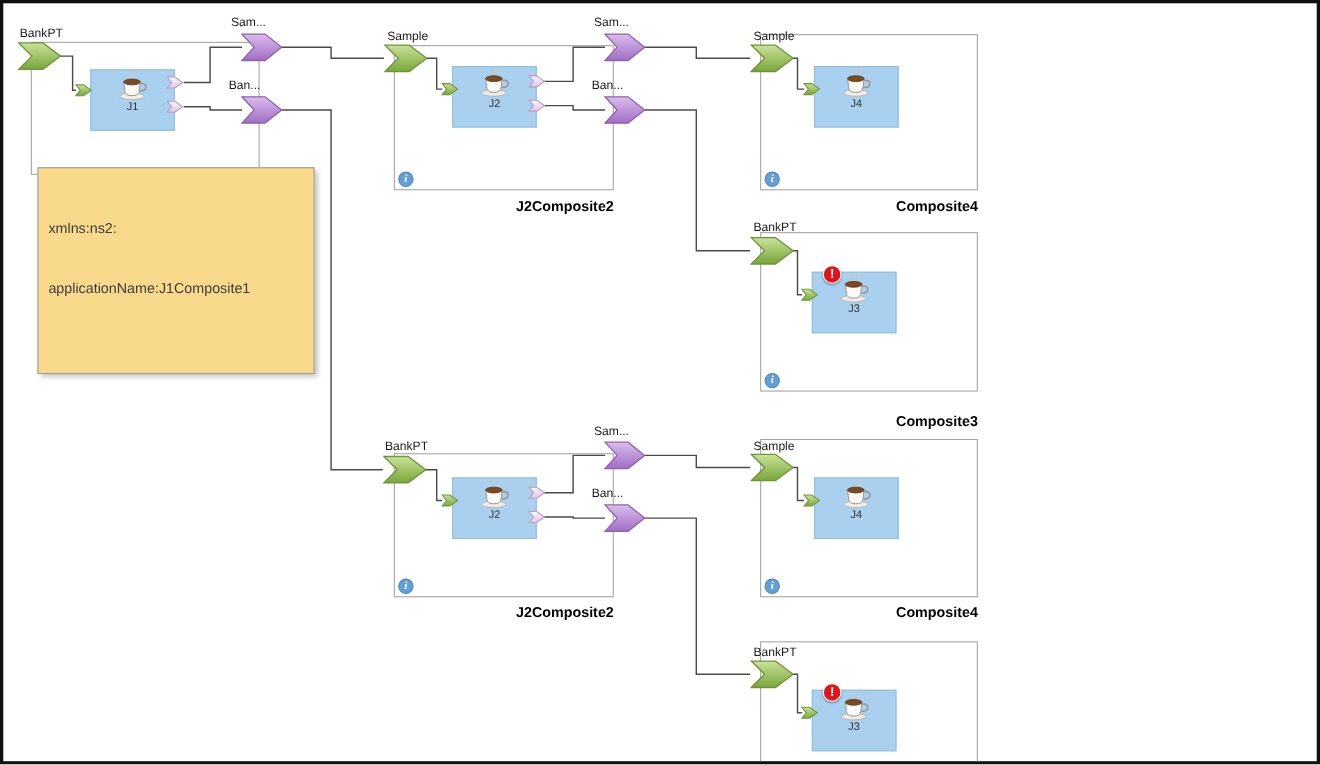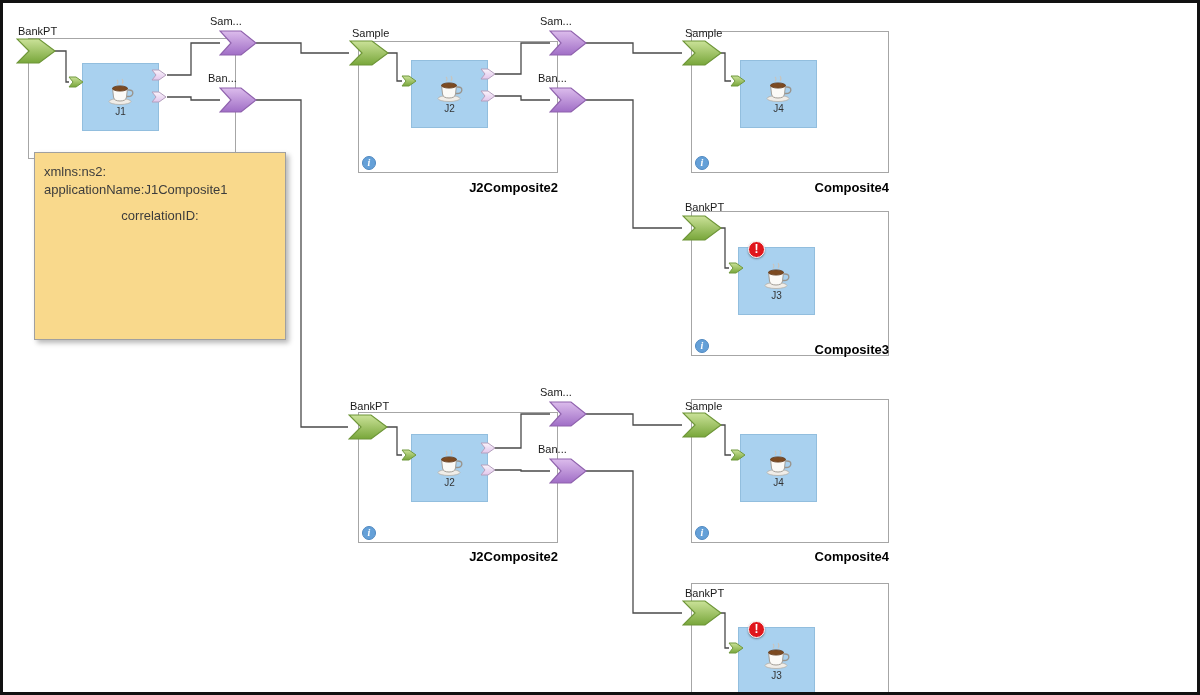"J1" .component { height: 68px -> 56px; justify-content: center -> none }
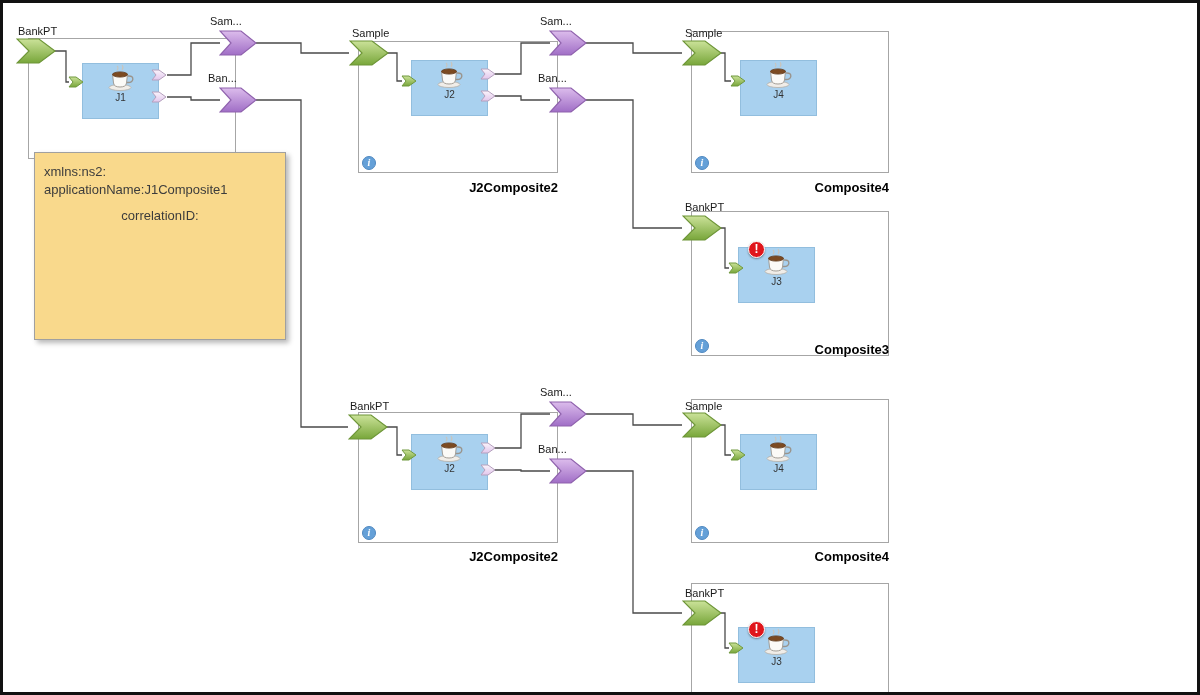"xmlns:ns2:" .tooltip .tline { margin-top: none -> 36px }
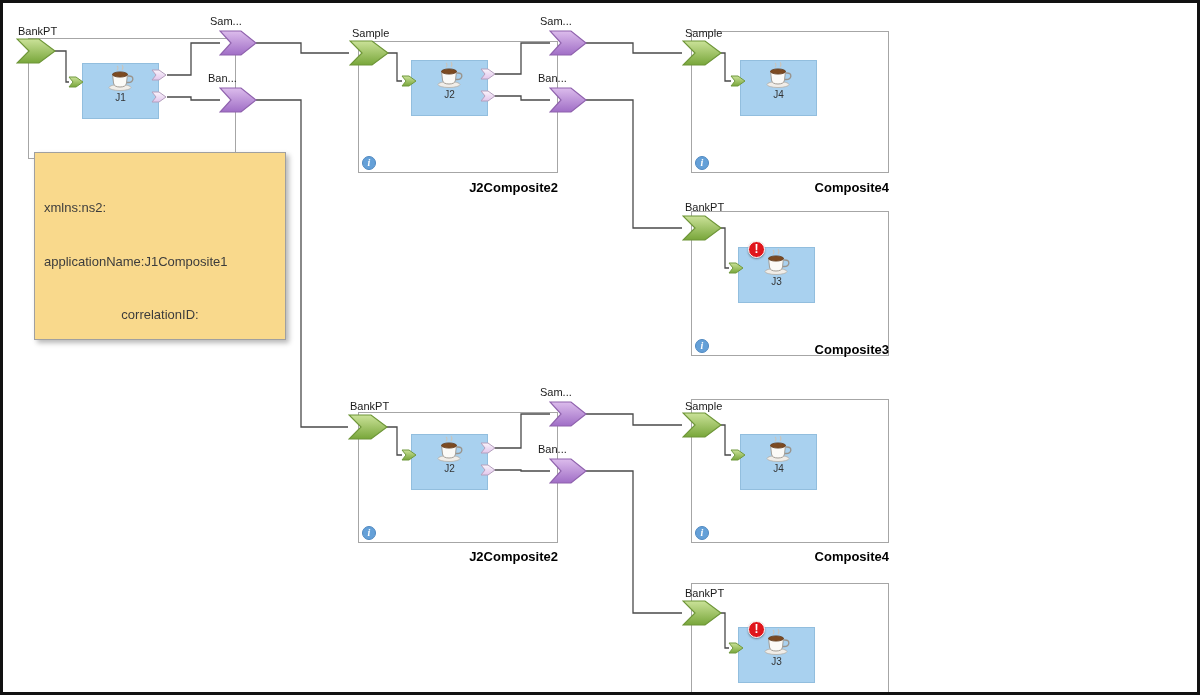"correlationID:" div.tline { html: <div>correlationID:</div> -> none }
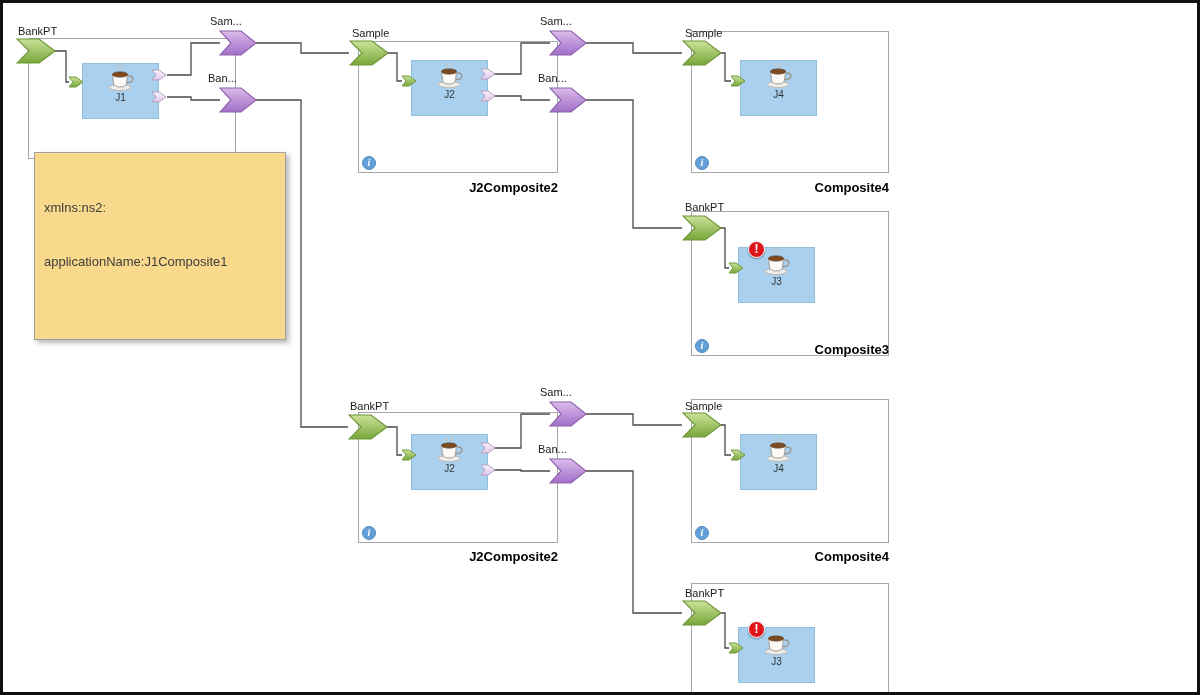"Composite3" div.comp-label { top: 339px -> 372px }
